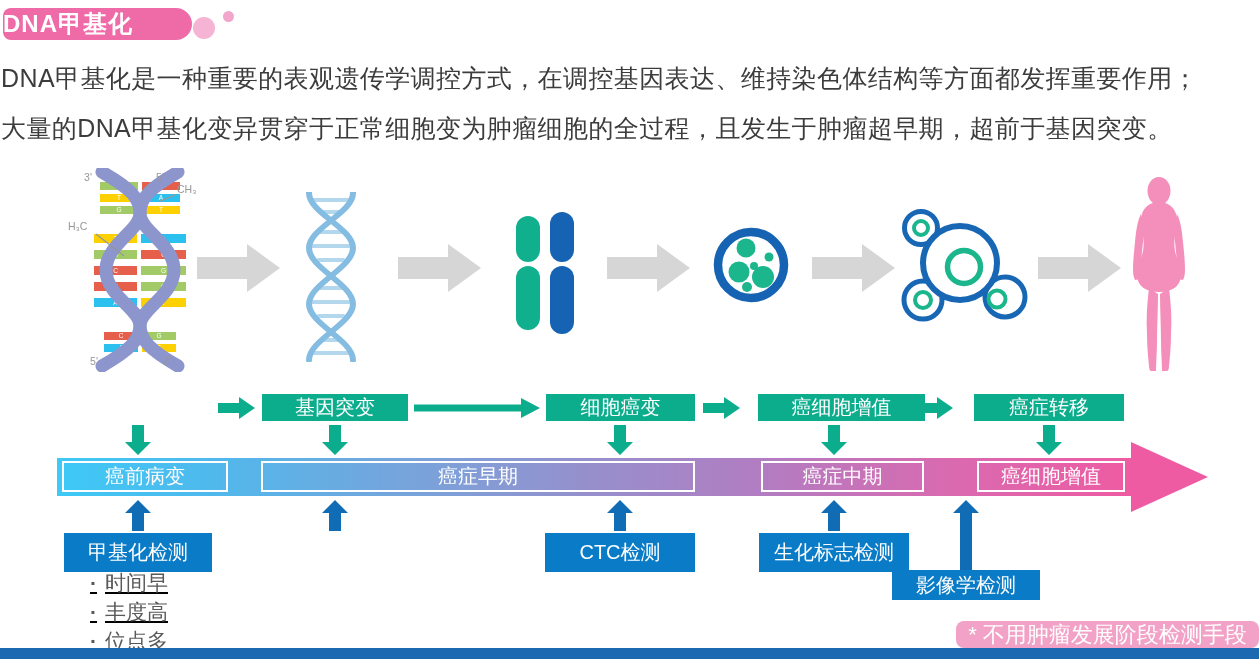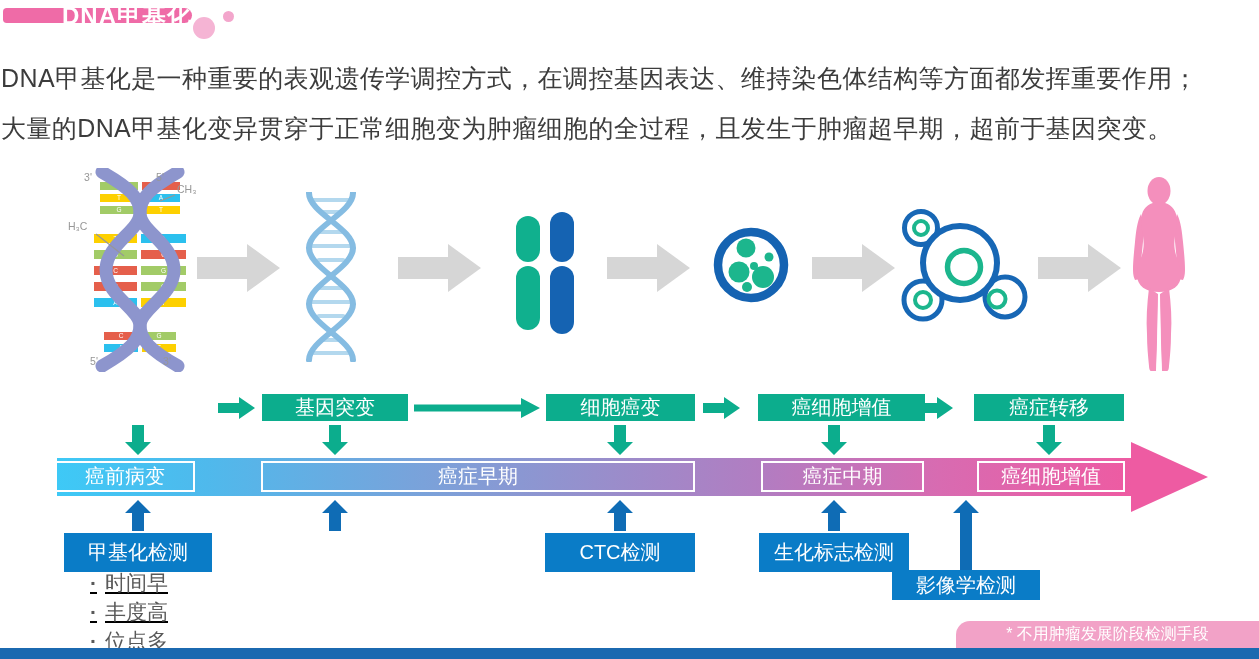"DNA甲基化" .title-banner { height: 15px -> 32px; justify-content: flex-end -> flex-start }
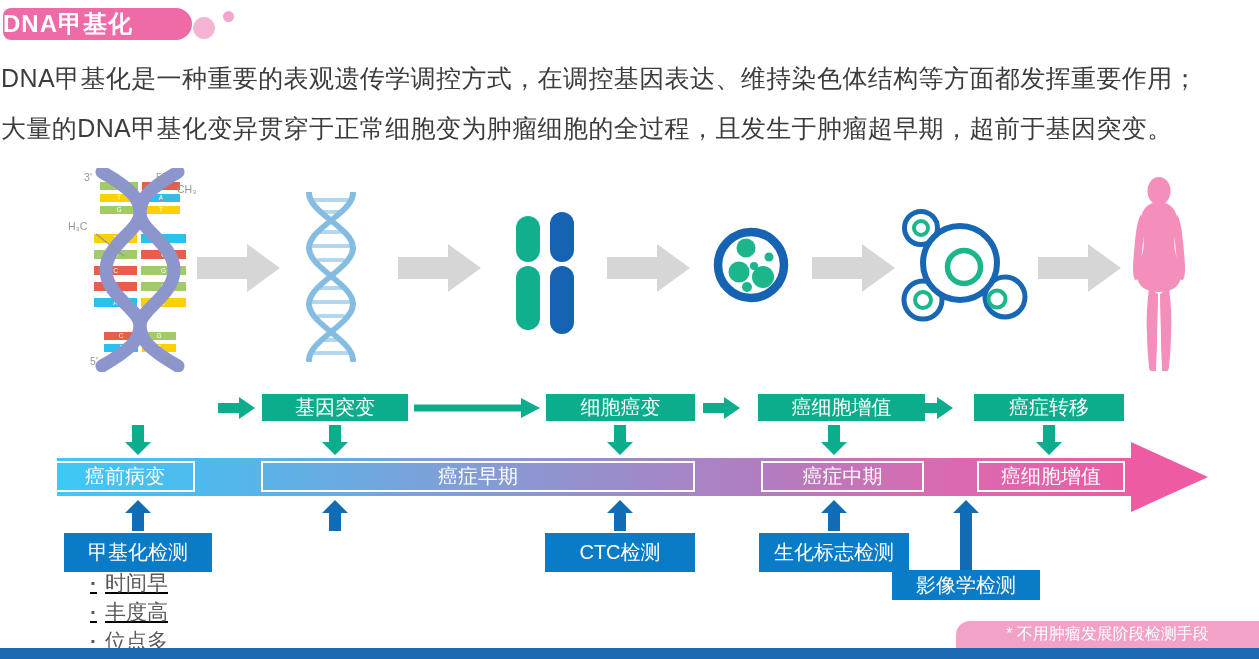"癌前病变" .s0 { left: 55px -> 62px; width: 140px -> 166px }
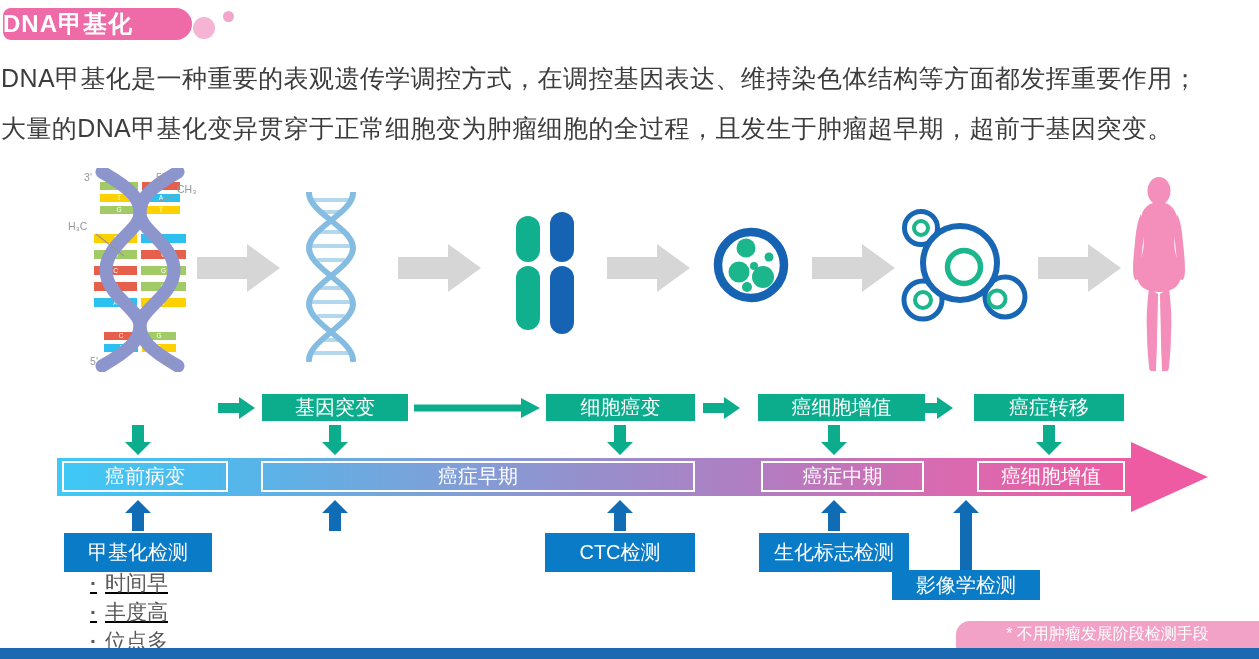"* 不用肿瘤发展阶段检测手段" .footnote { border-radius: none -> 8px; font-size: 16px -> 22px }
